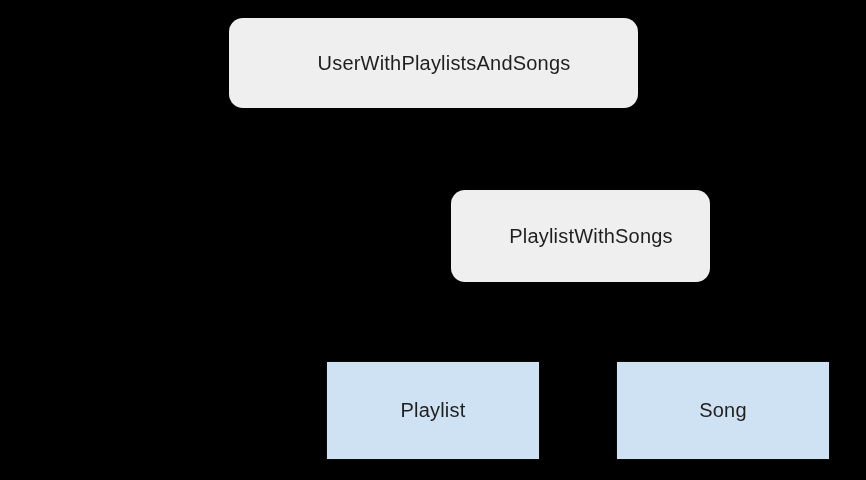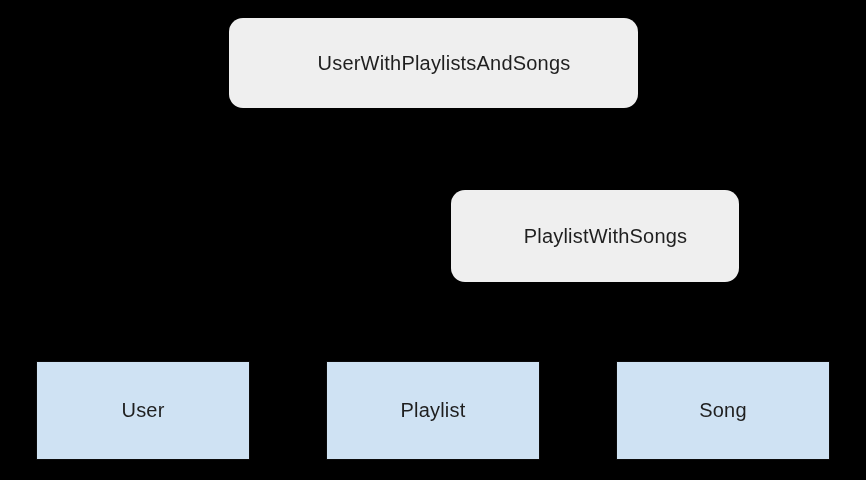"PlaylistWithSongs" #node-playlist-with-songs { width: 288px -> 259px }
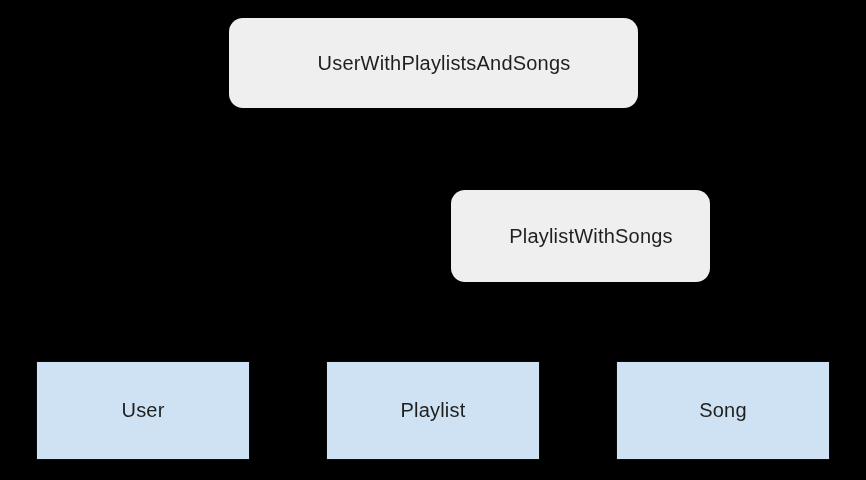"User" div.node { html: <div> <span>User</span> </div> -> none }
